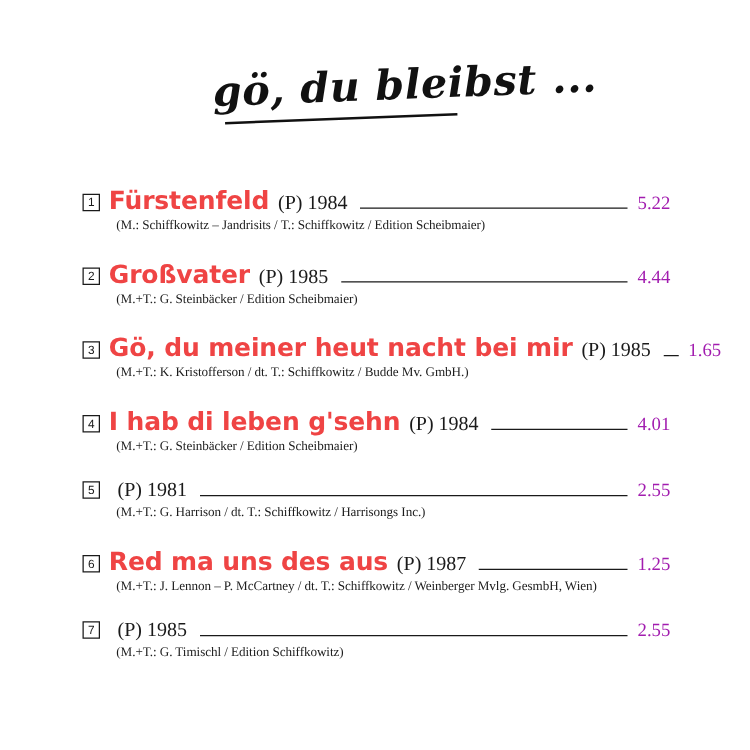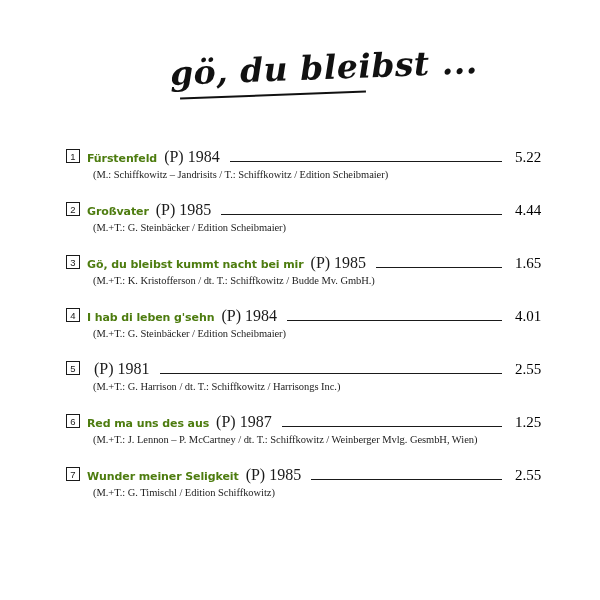"Fürstenfeld" .title { color: #4d7c0f -> #ef4444; font-size: 11px -> 20px }
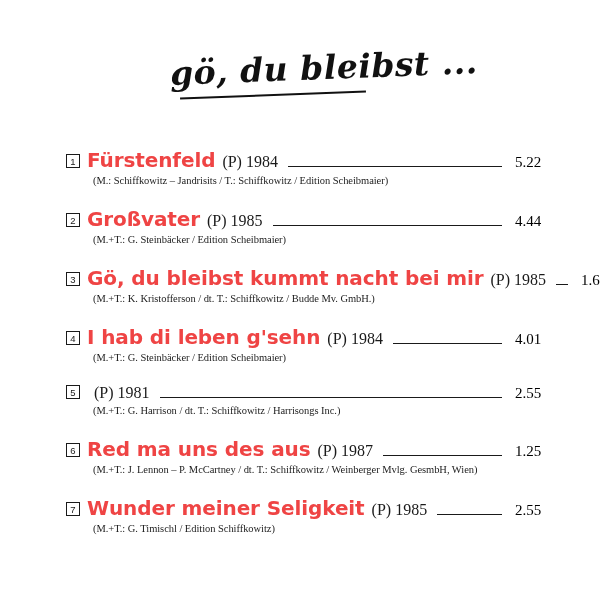"5.22" .time { color: #000000 -> #a21caf; text-align: center -> left }
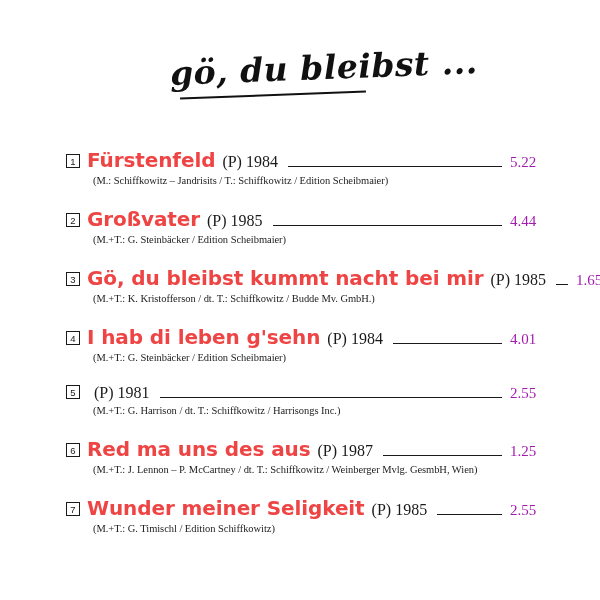"Gö, du bleibst kummt nacht" span.title { text: bleibst kummt -> meiner heut }
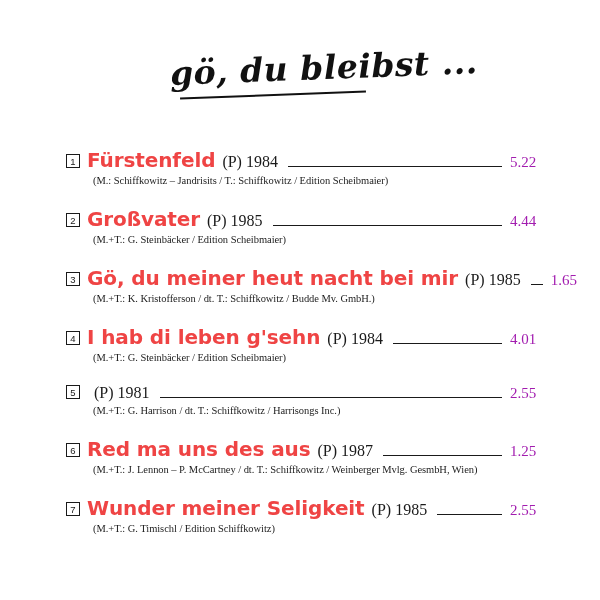"Wunder meiner Seligkeit" span.title { html: <span>Wunder meiner Seligkeit</span> -> none }
